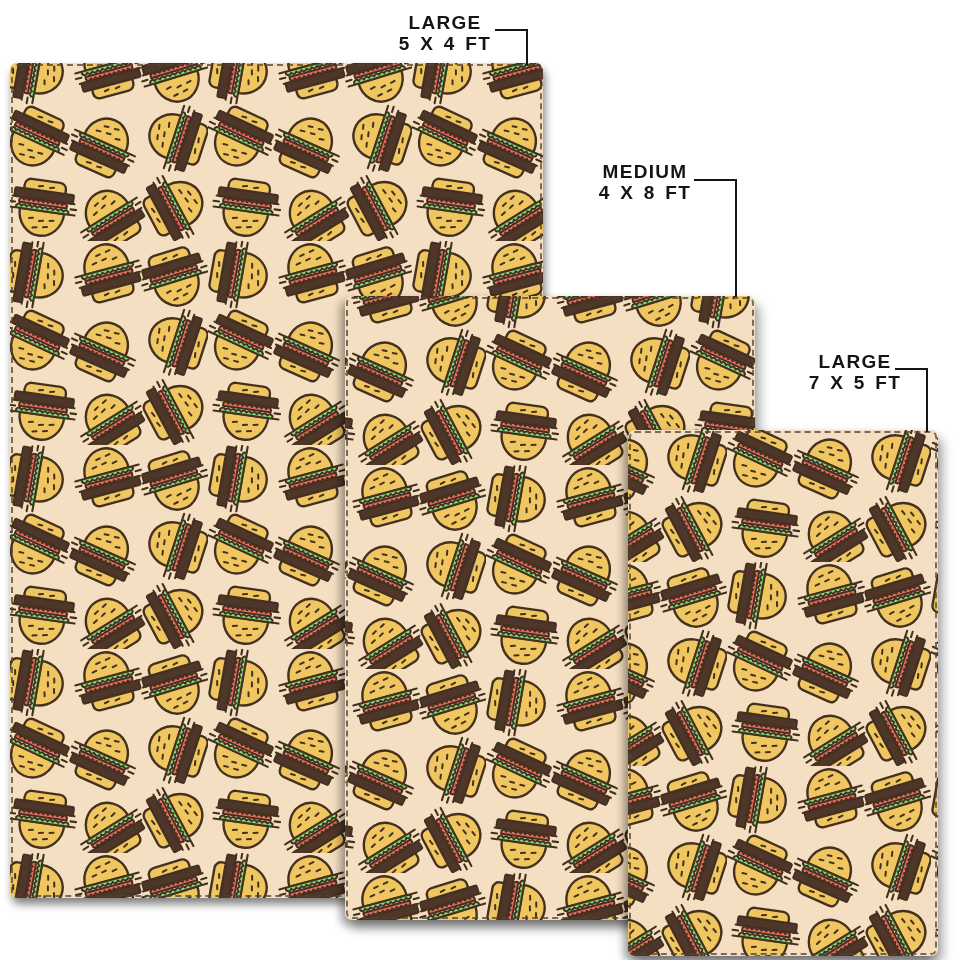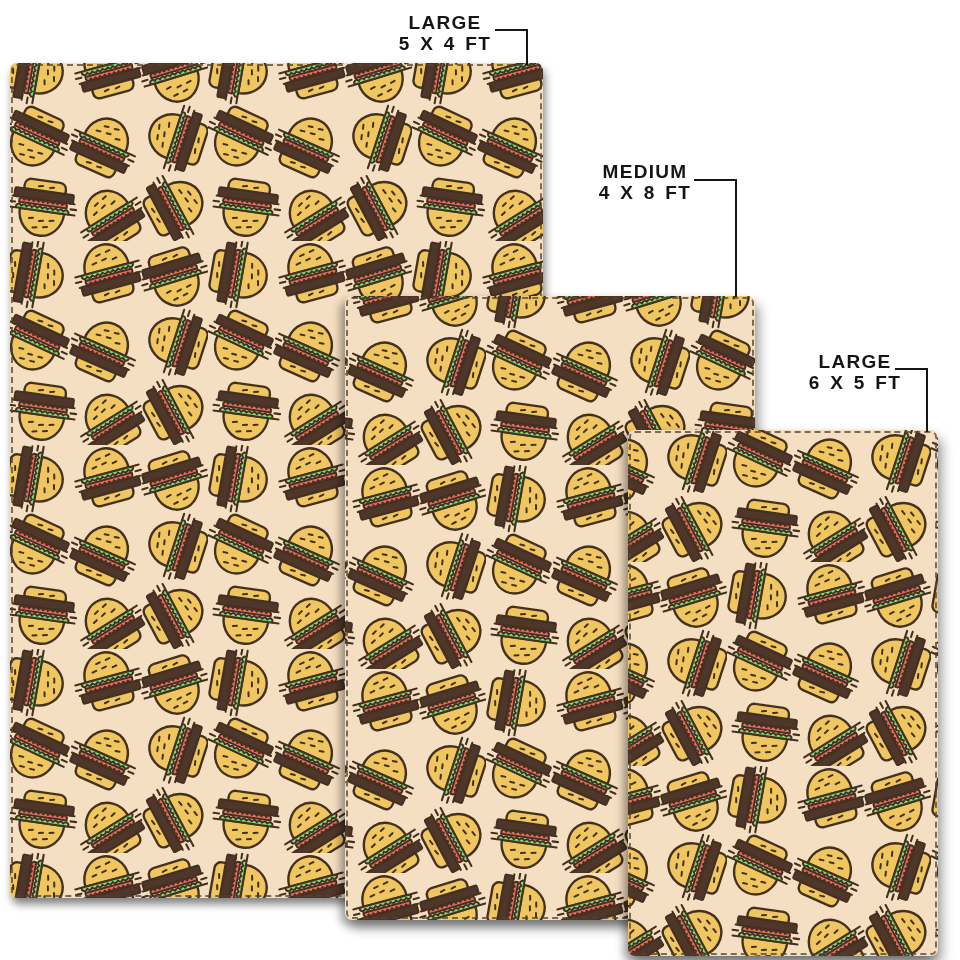"6 X 5 FT" span { text: 6 -> 7 }
